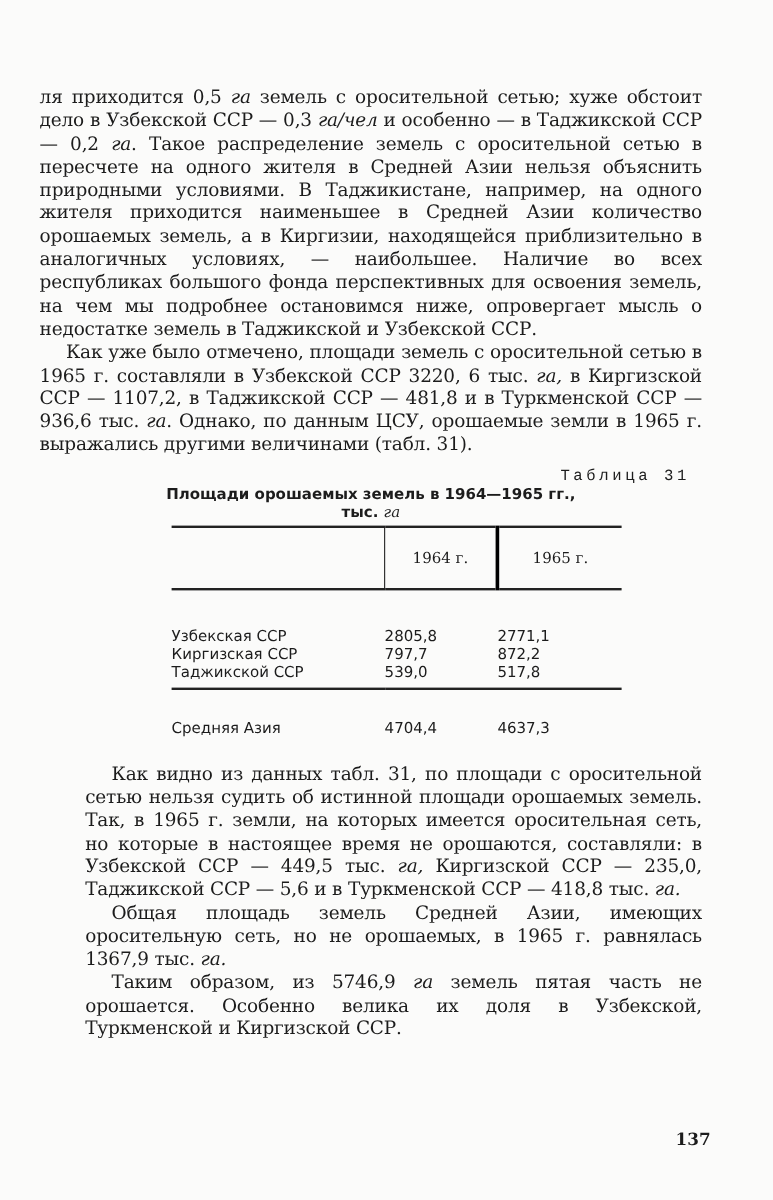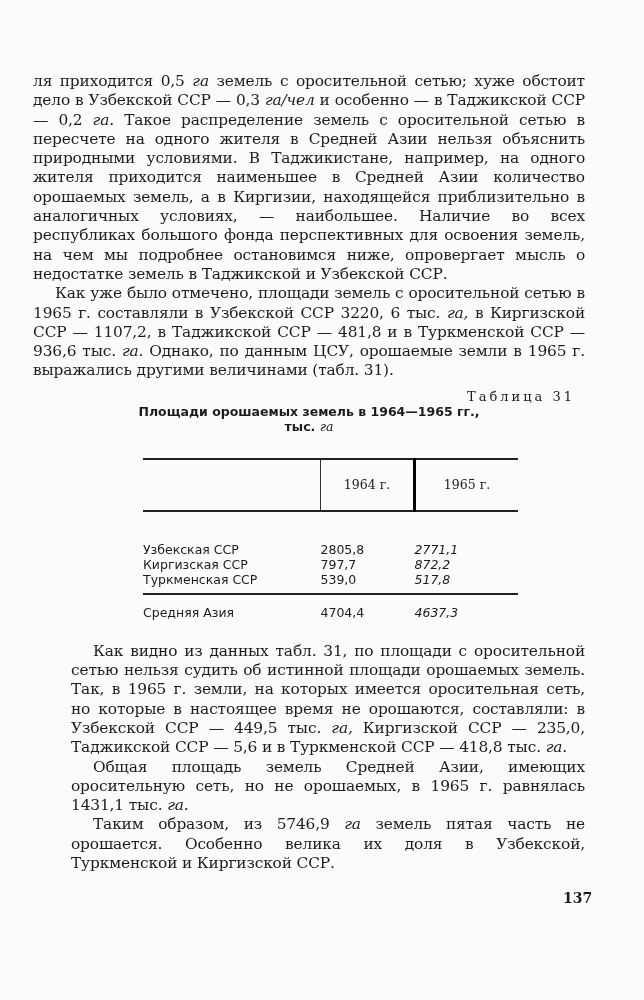"Таблица 31" .tbl-label { font-family: none -> Liberation Mono, monospace }
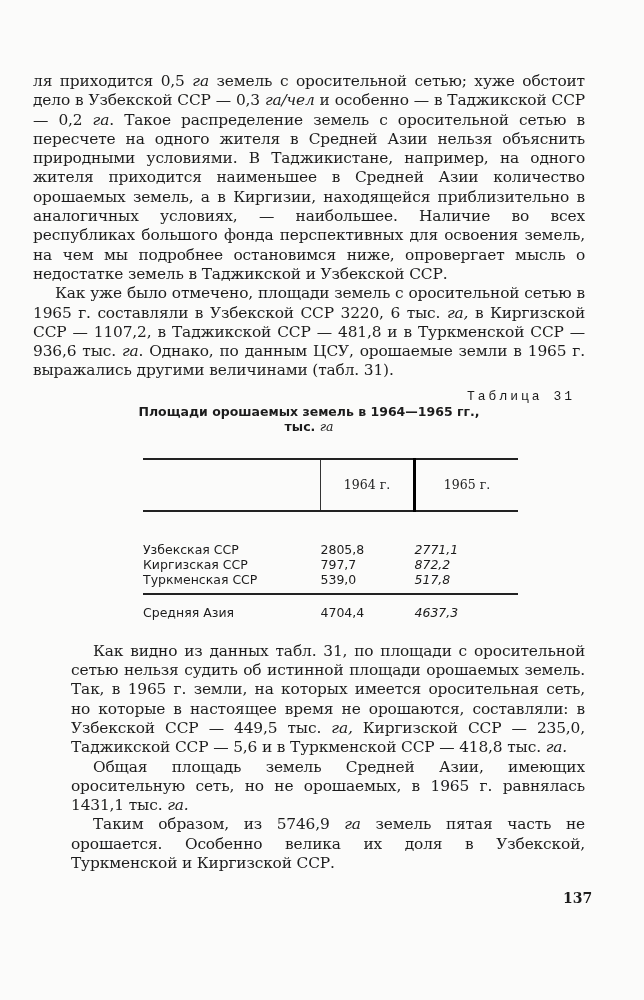"1964 г." table.data { margin: 24px 0 0 110px -> 4px 0 0 110px }
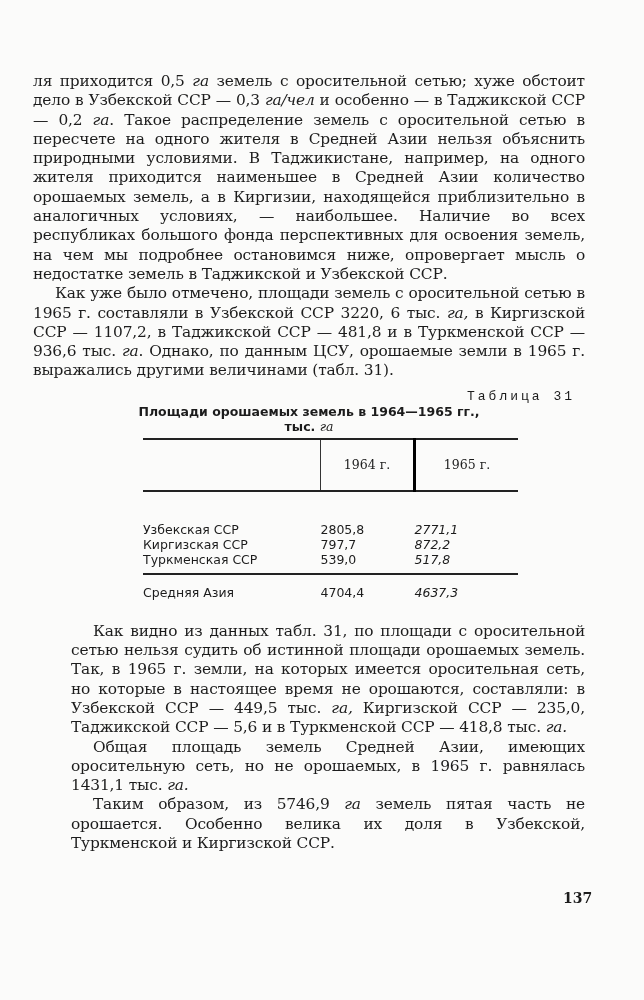"2771,1" table.data td.n2 { font-style: italic -> none }
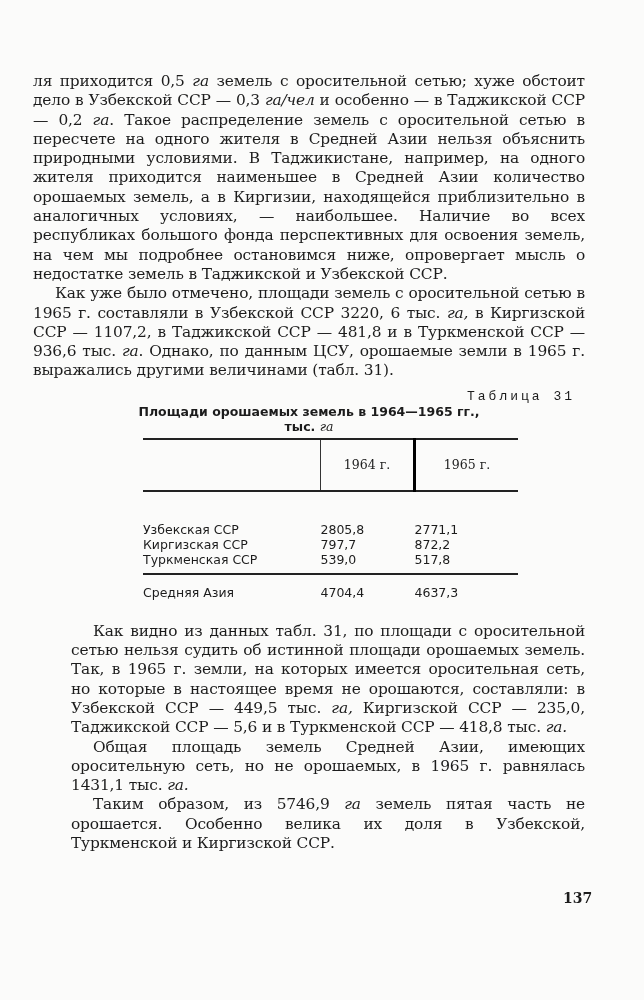"Туркменская ССР" td { text: Туркменская -> Таджикской }
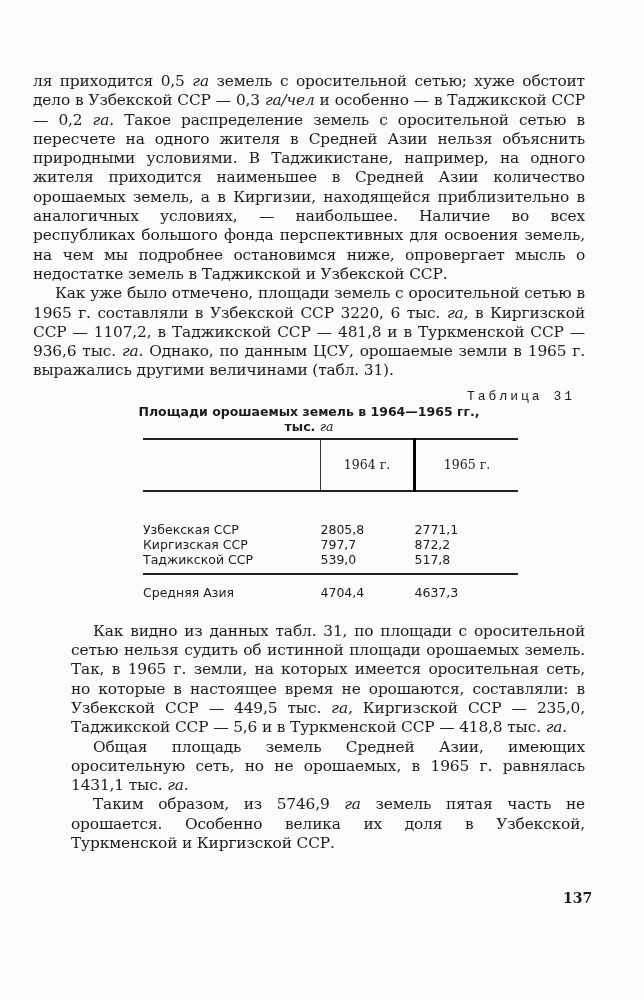"Средняя Азия" table.data tr.total td { padding-top: 10px -> 24px }
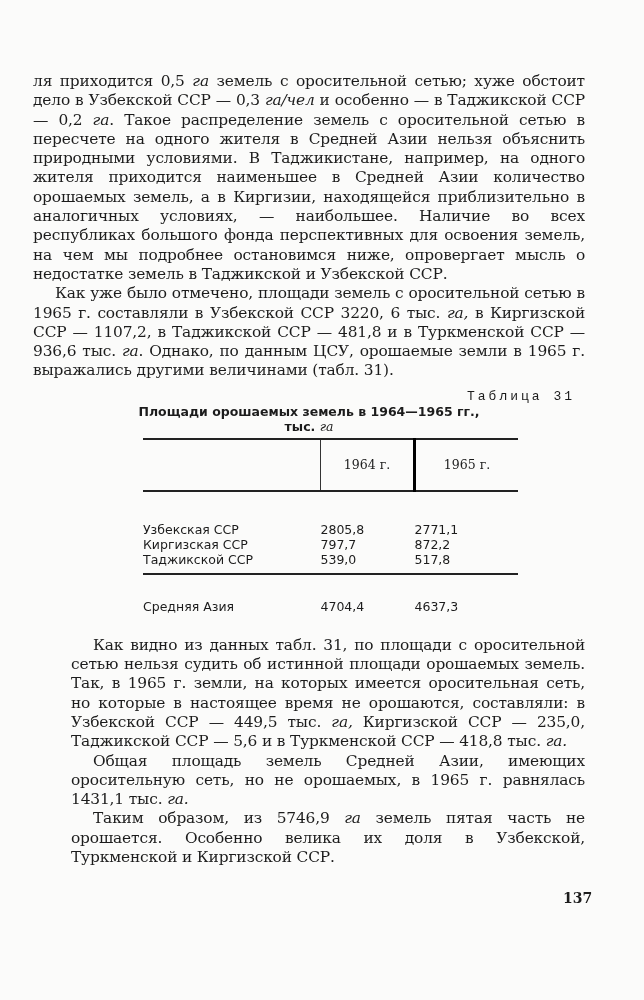"Общая площадь земель Средней Азии," span { text: 1431,1 -> 1367,9 }
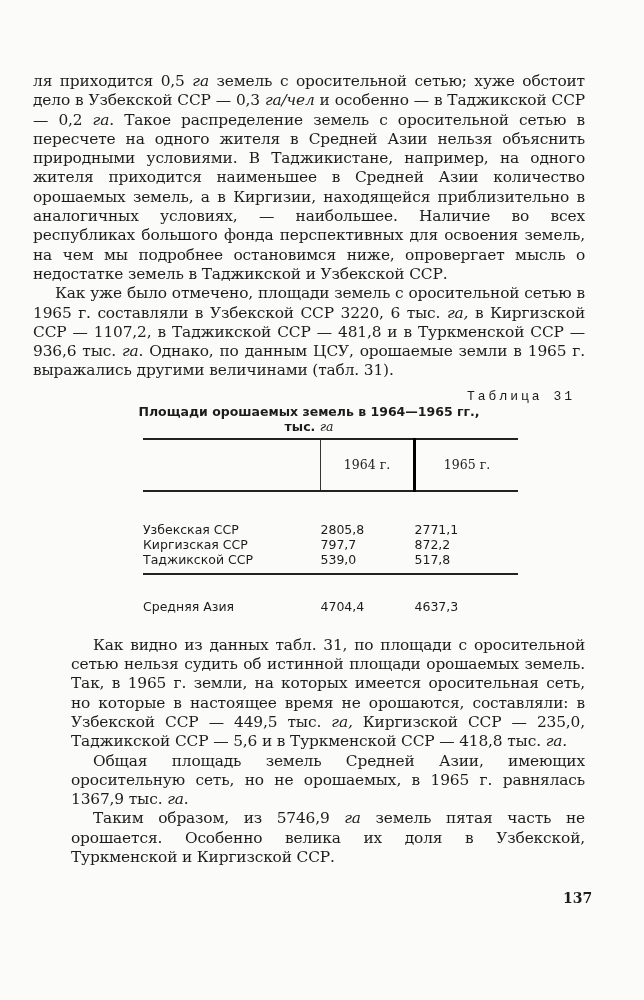"137" .page-num { top: 890px -> 942px }
